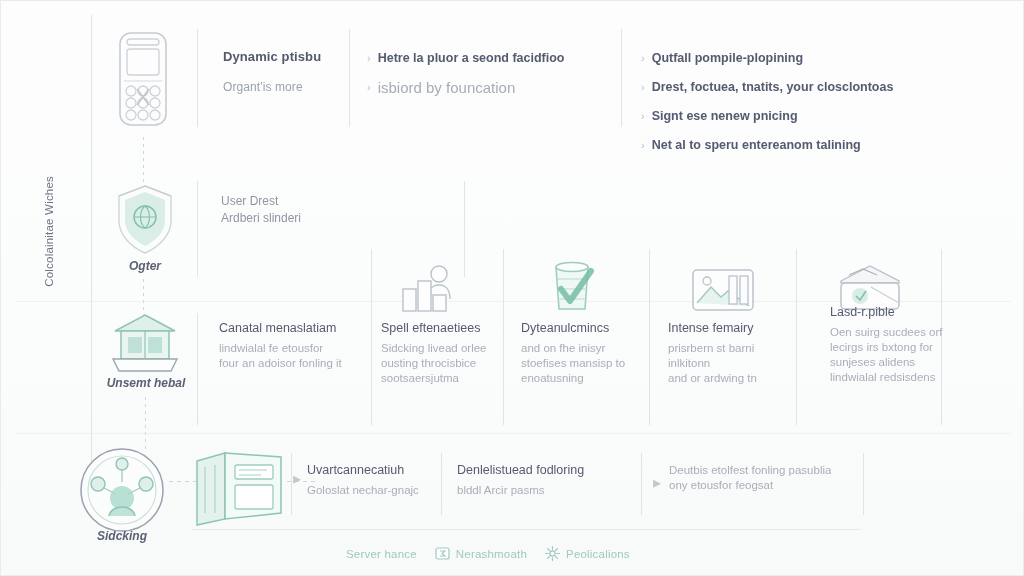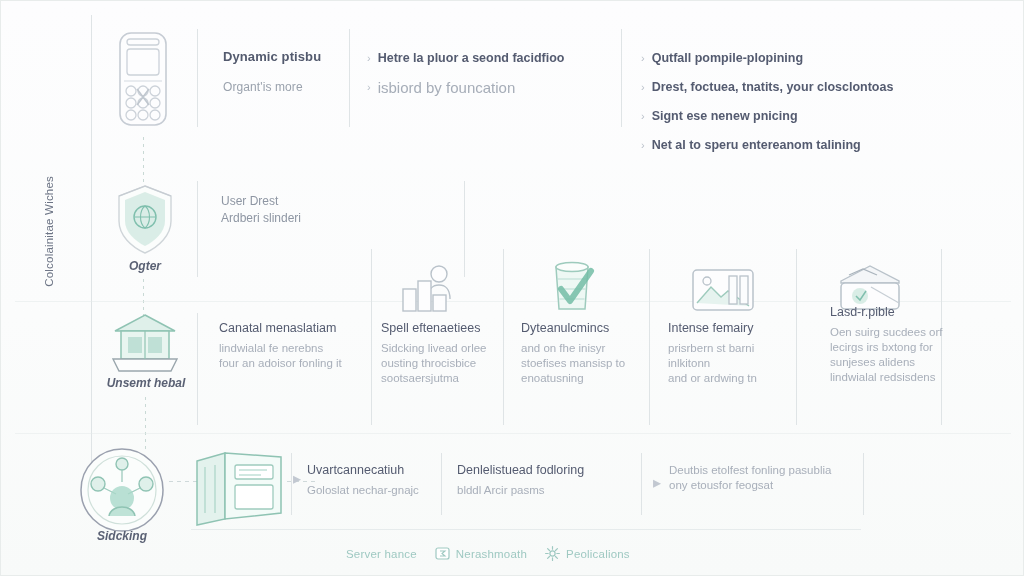"lindwialal fe nerebns" div.card-line { text: nerebns -> etousfor }
